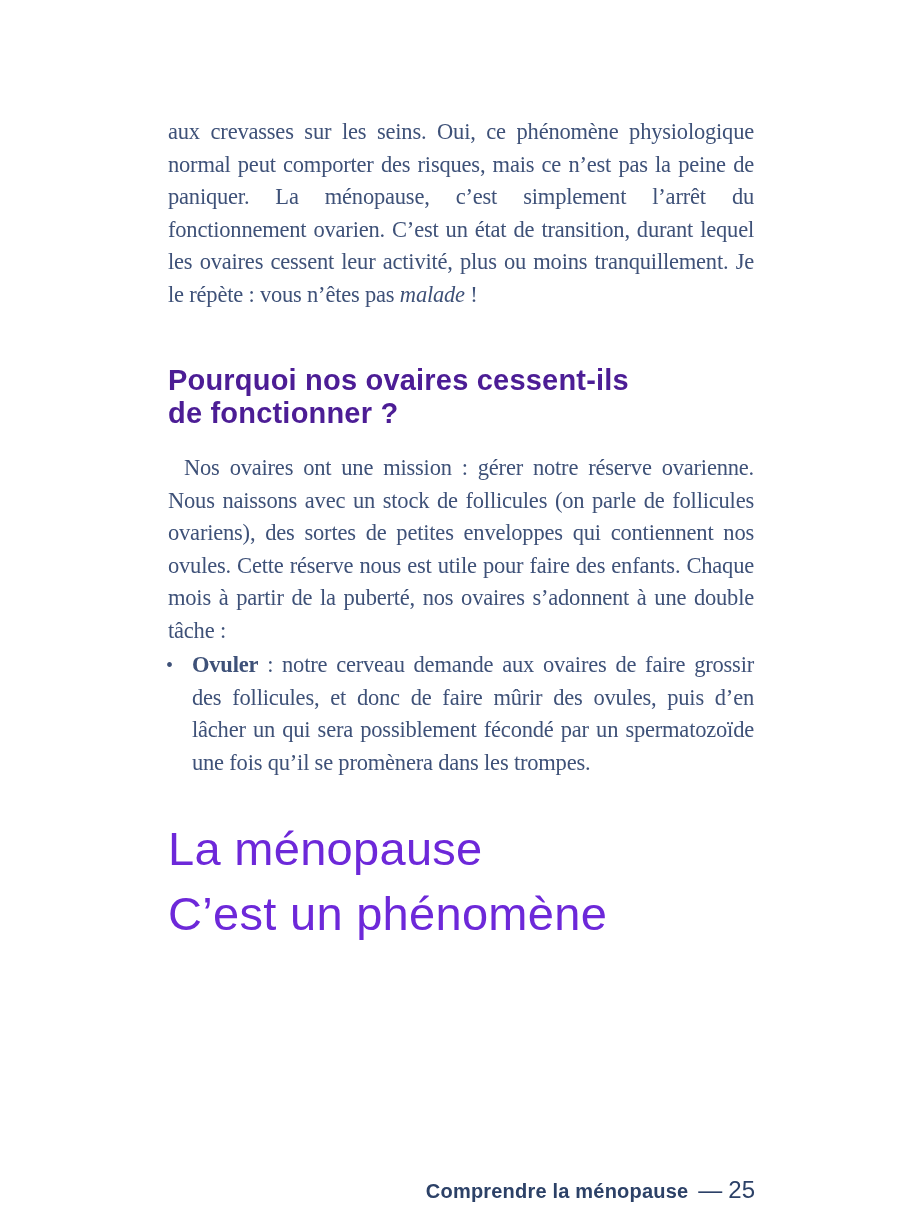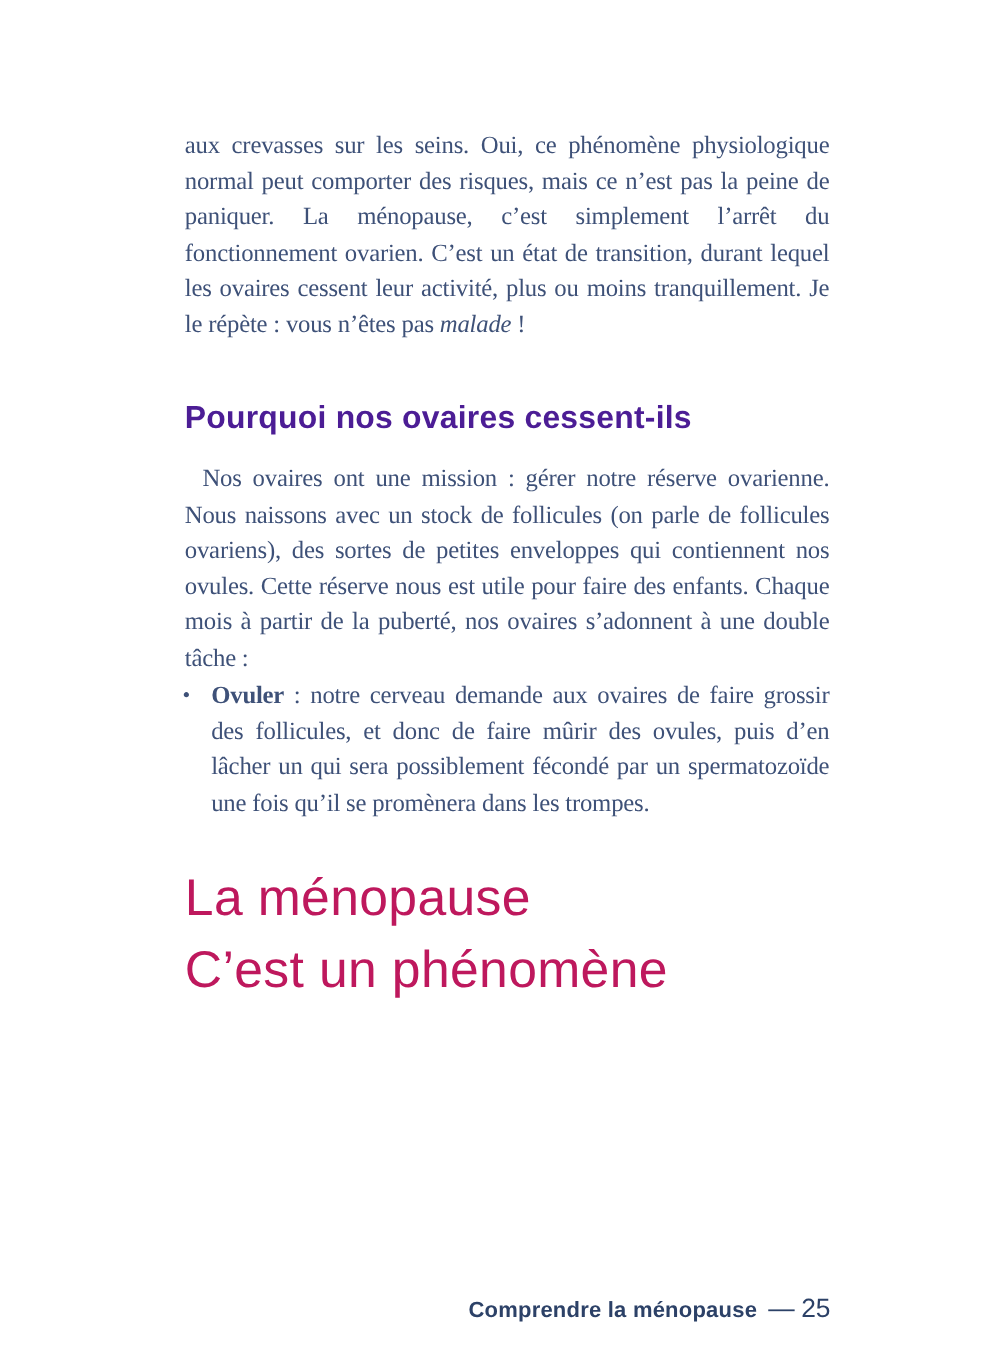"de fonctionner ?" span { html: none -> <span>de fonctionner ?</span> }
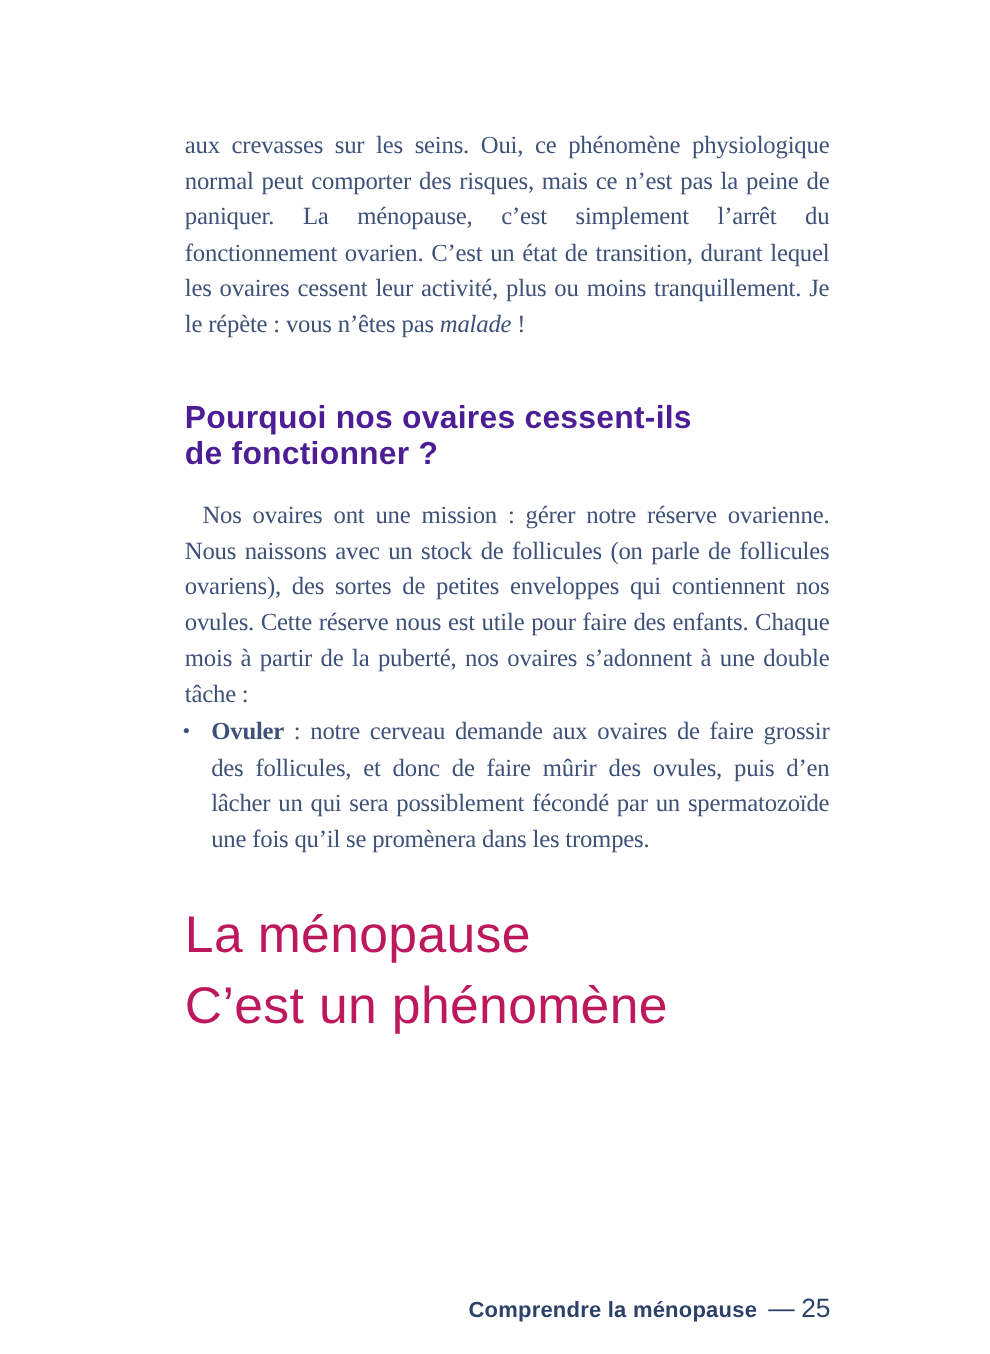"La ménopause" .pull-quote { color: #be185d -> #6d28d9 }
